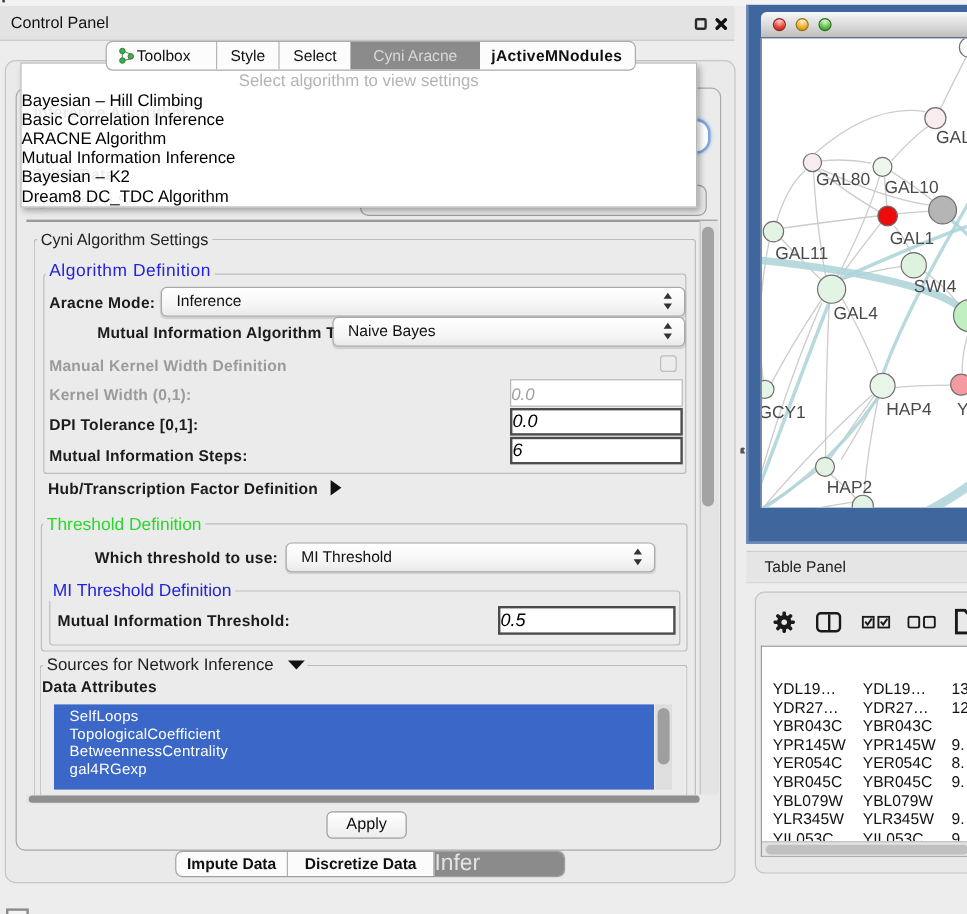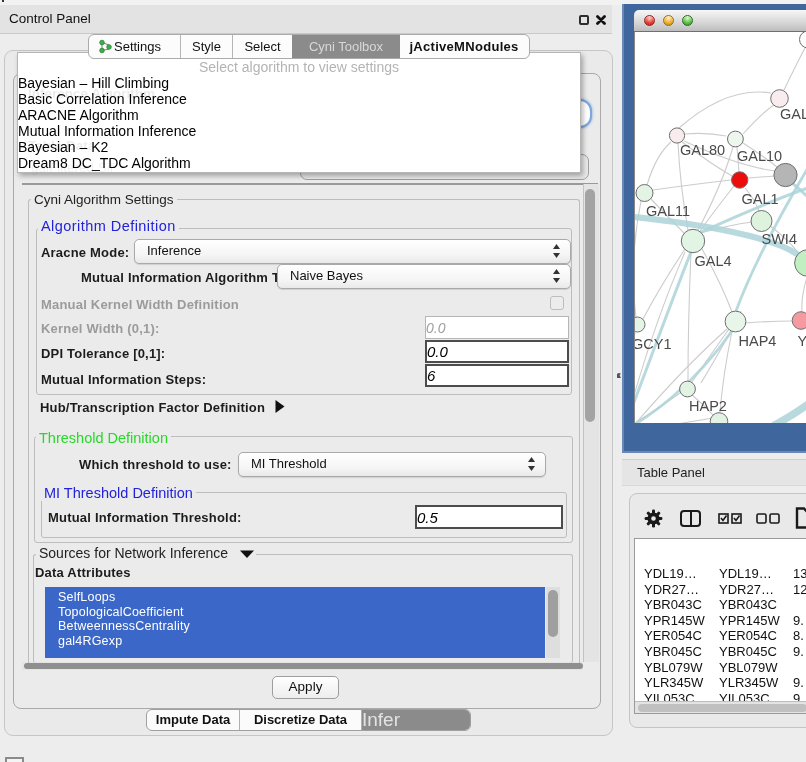"Settings" div.abs { text: Settings -> Toolbox }
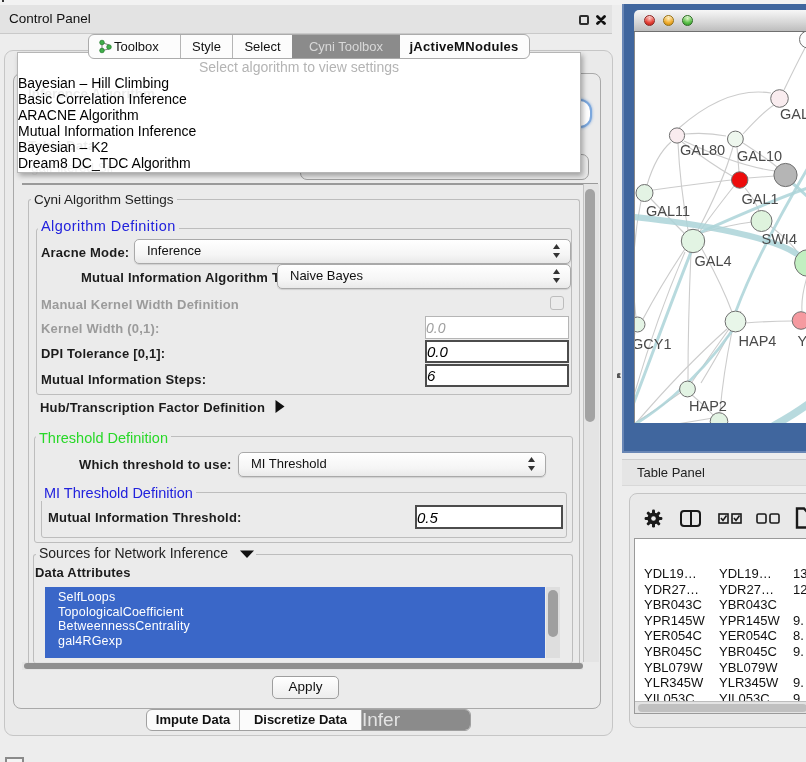"Cyni Toolbox" div.abs { text: Toolbox -> Aracne }
